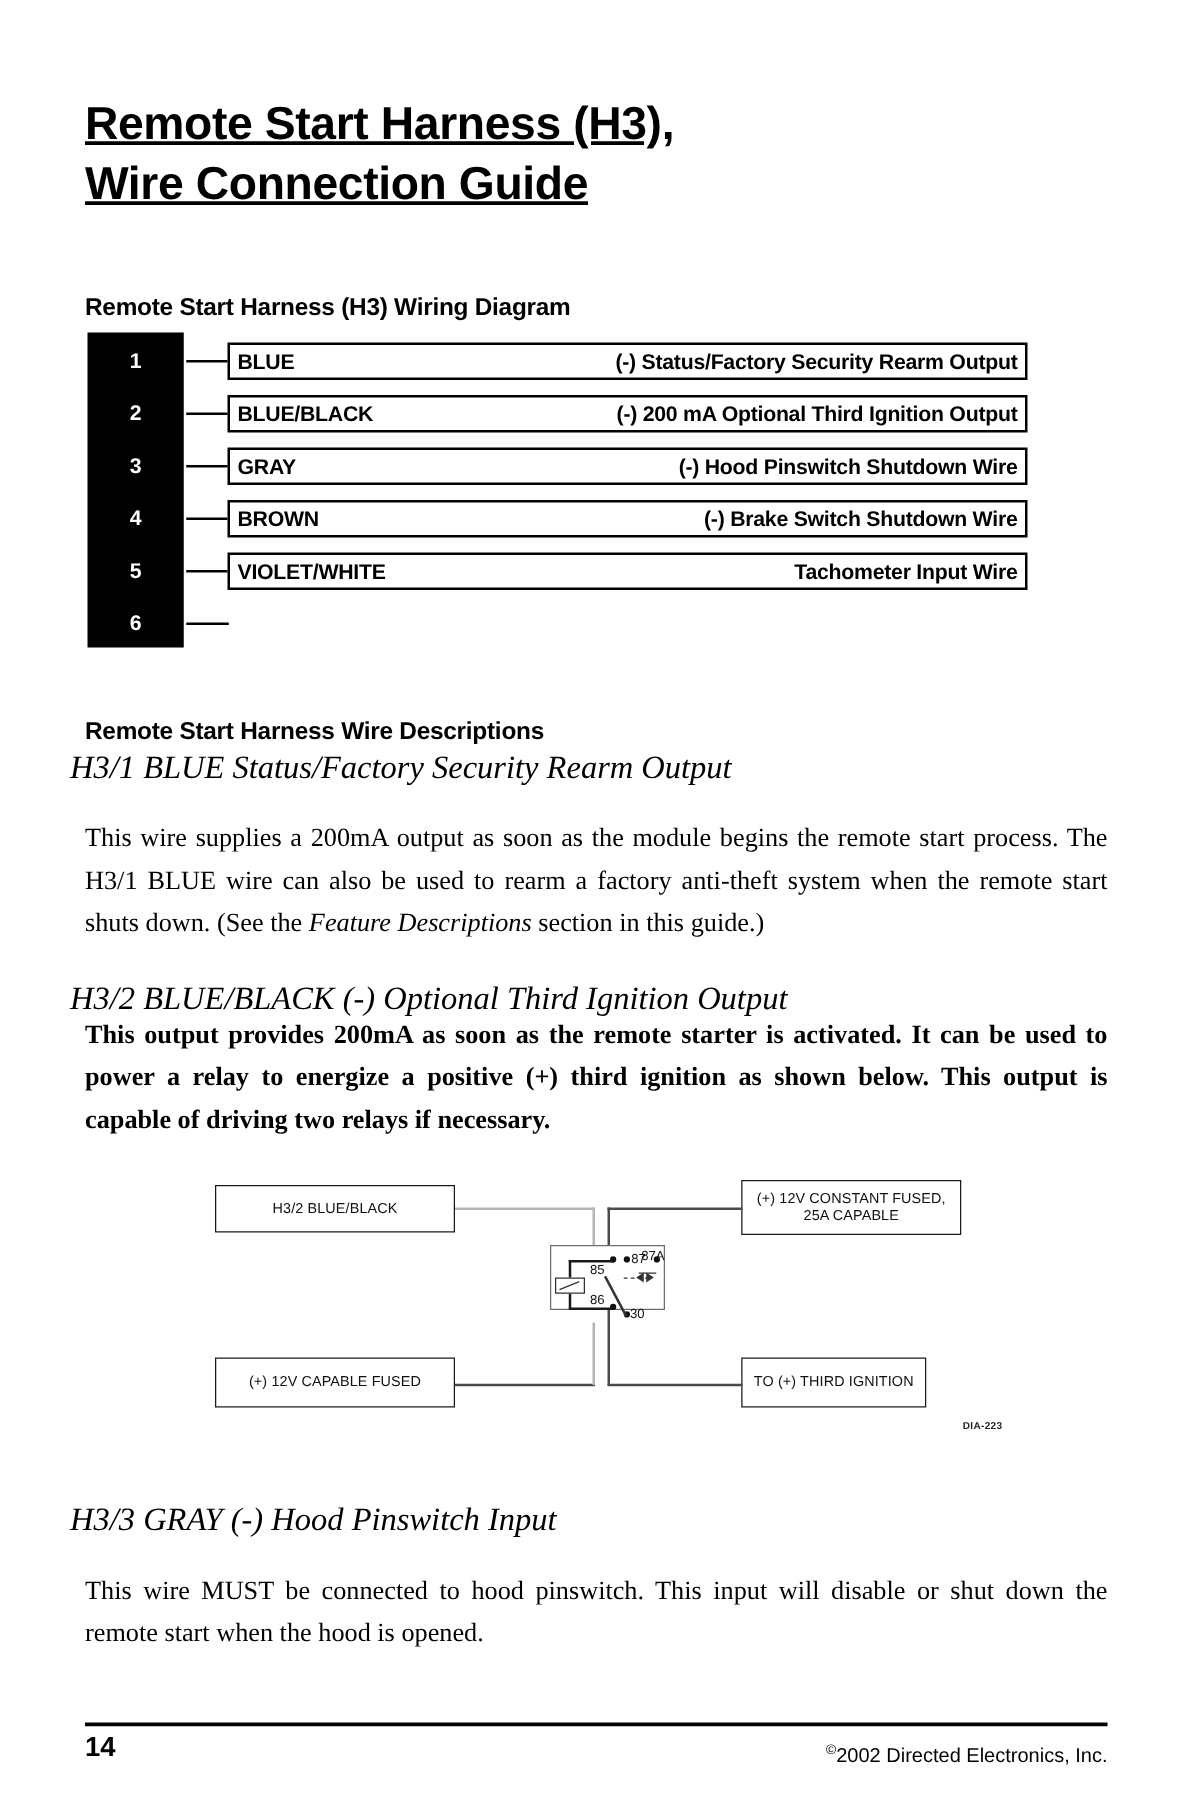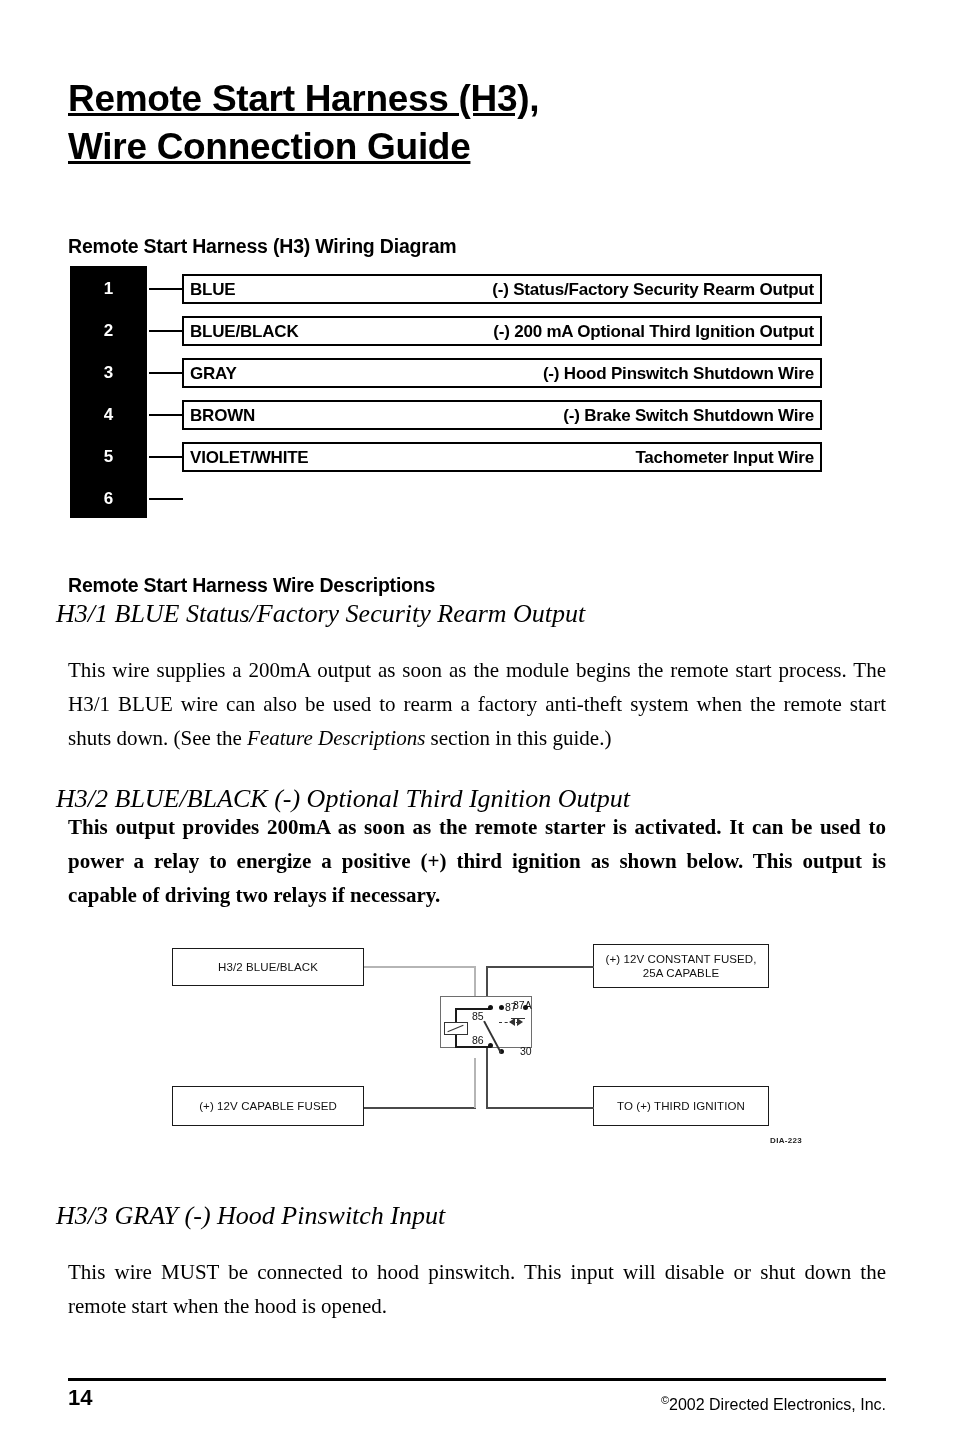"30" div.pin-label { left: 79px -> 63px }
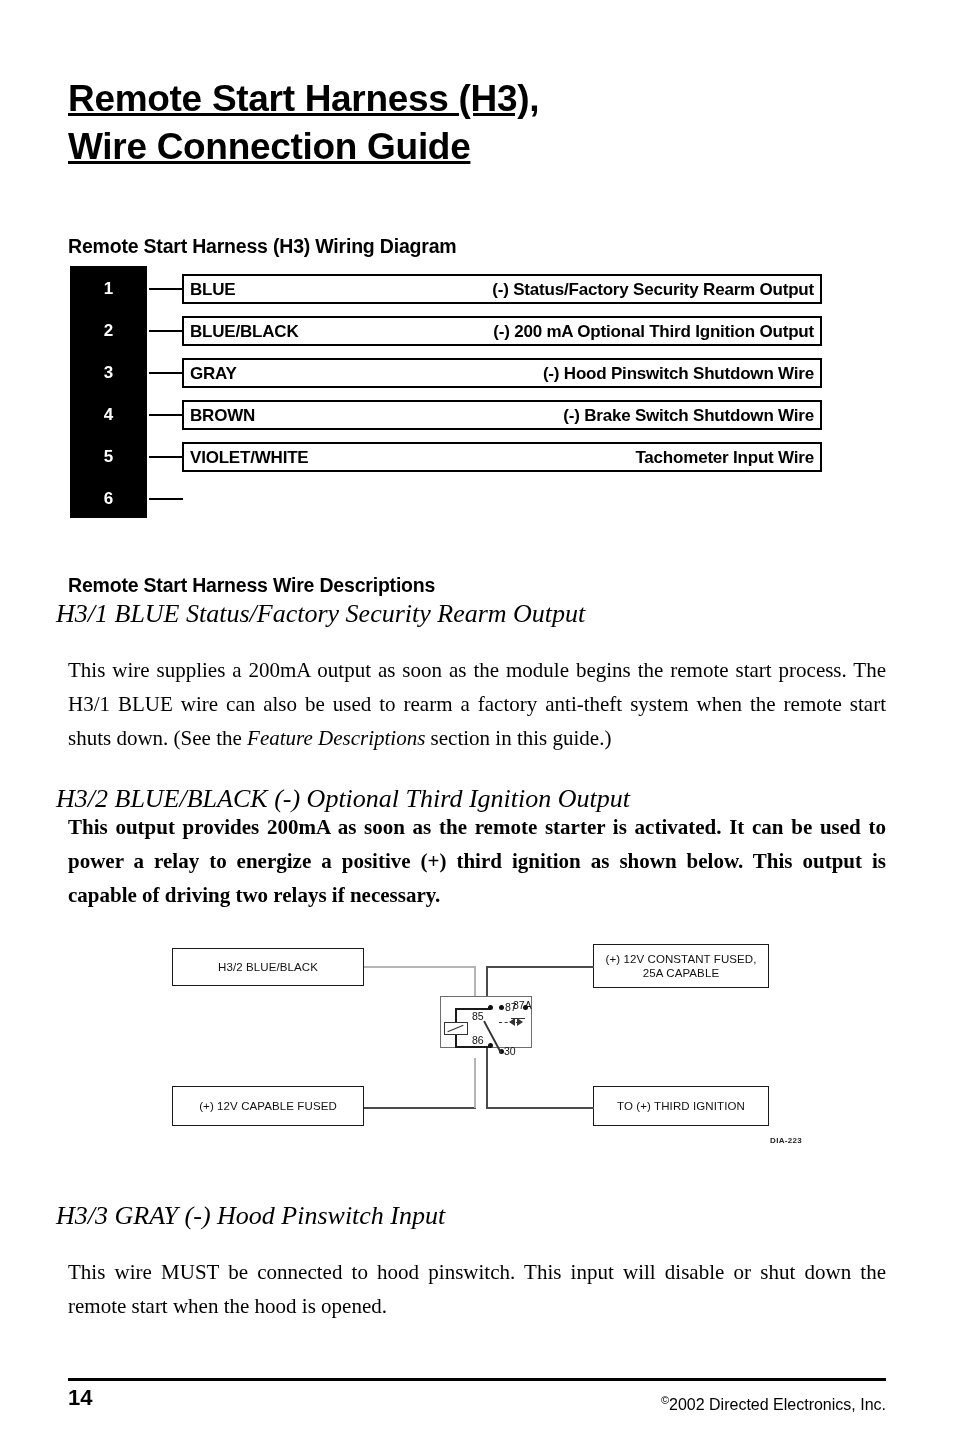"TO (+) THIRD IGNITION" #dbox-third { width: 176px -> 148px }
